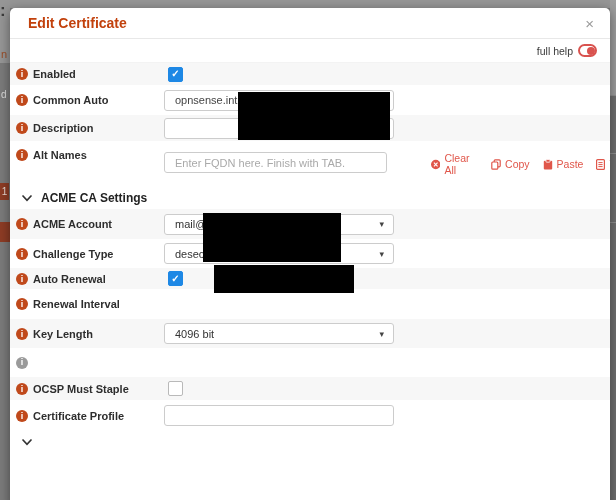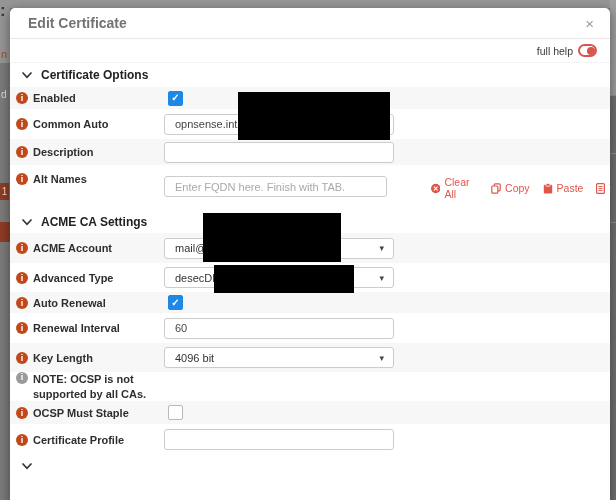"Edit Certificate" .m-title { color: #737373 -> #c2410c }
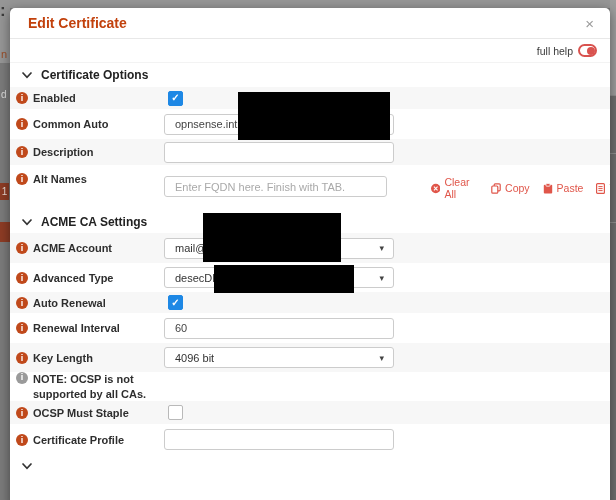"Certificate Options" div.sec { html: <div> <span> <svg> <polyline></polyline> </svg> </span> <span>Certificate Options</span> </div> -> none }
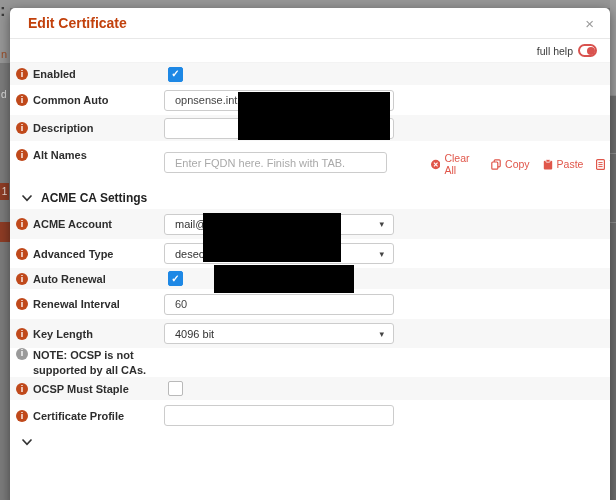"Advanced Type" span { text: Advanced -> Challenge }
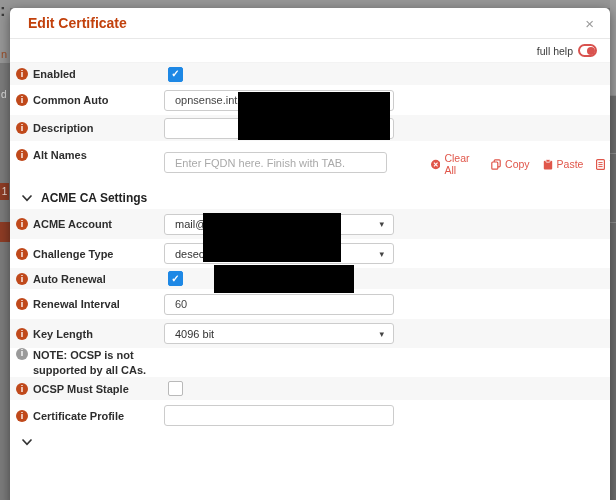"60" div.ctrl { html: <div><input></div> -> none }
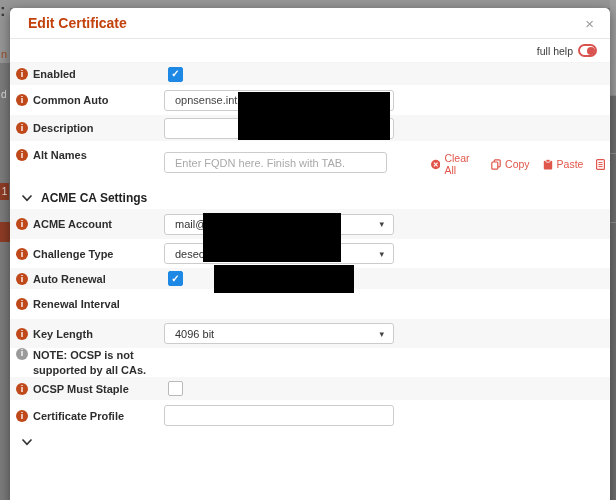"NOTE: OCSP is not supported" span { html: <span>NOTE: OCSP is not supported by all CAs.</span> -> none }
